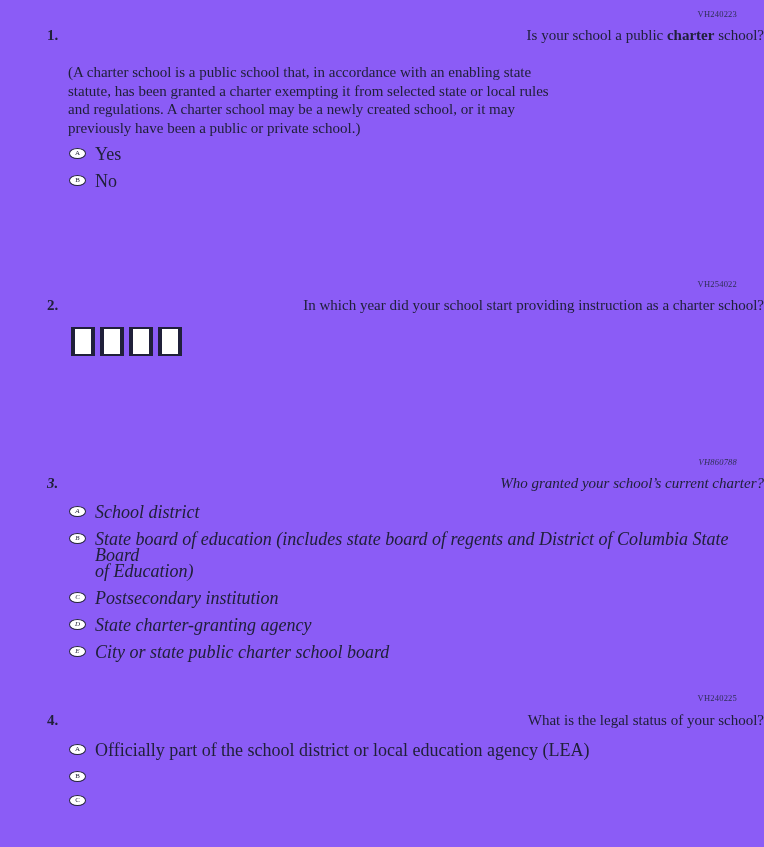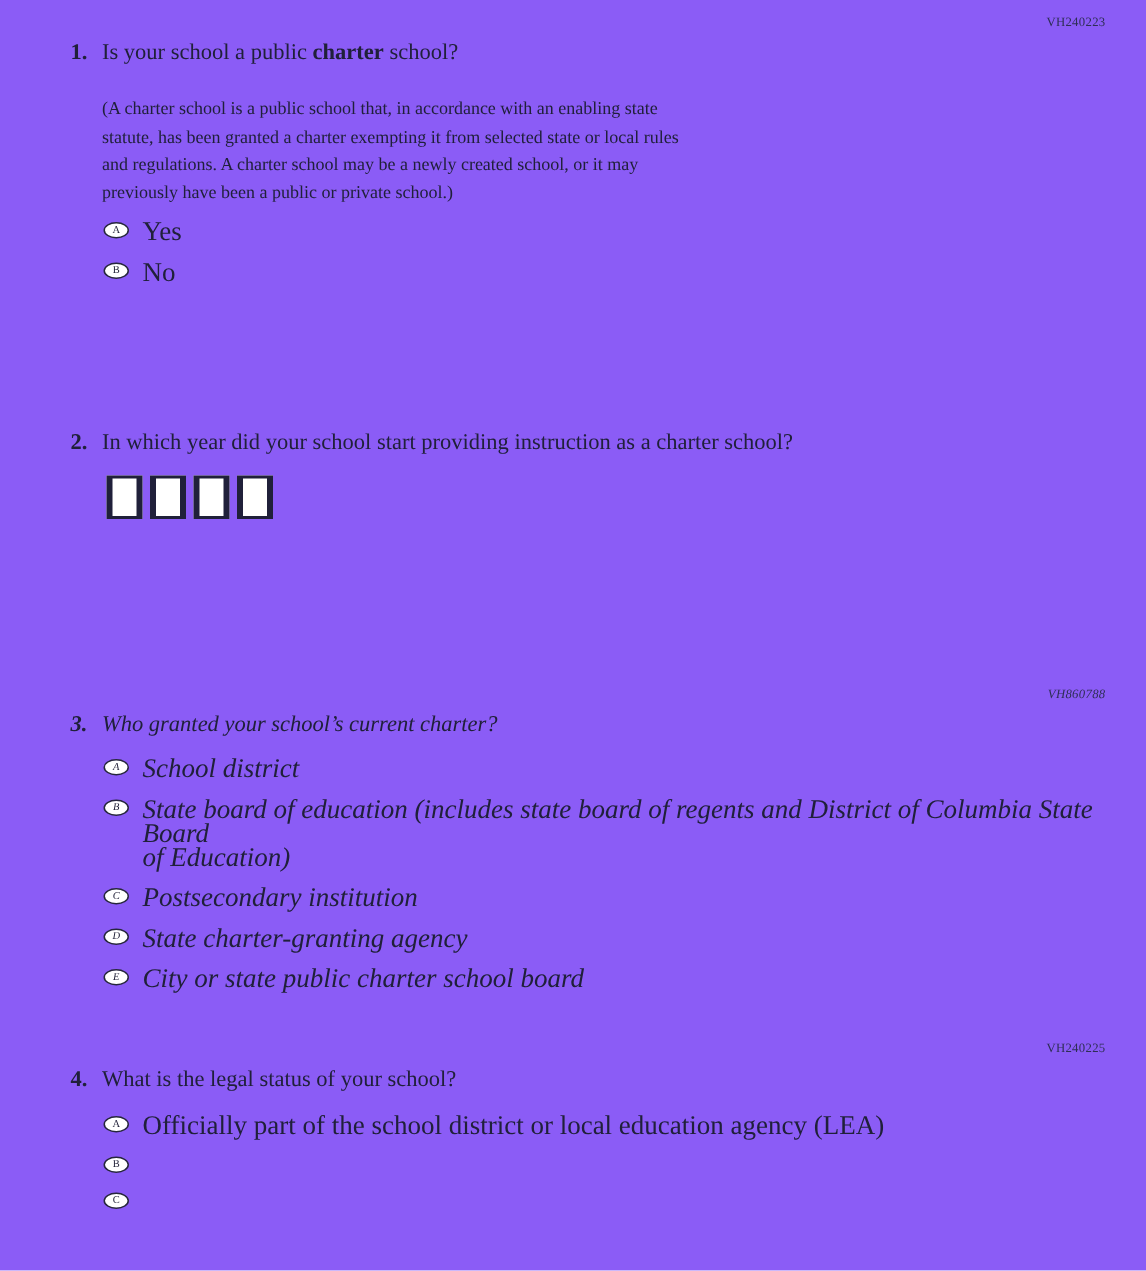"Is your school a public" .q-text { text-align: none -> right }
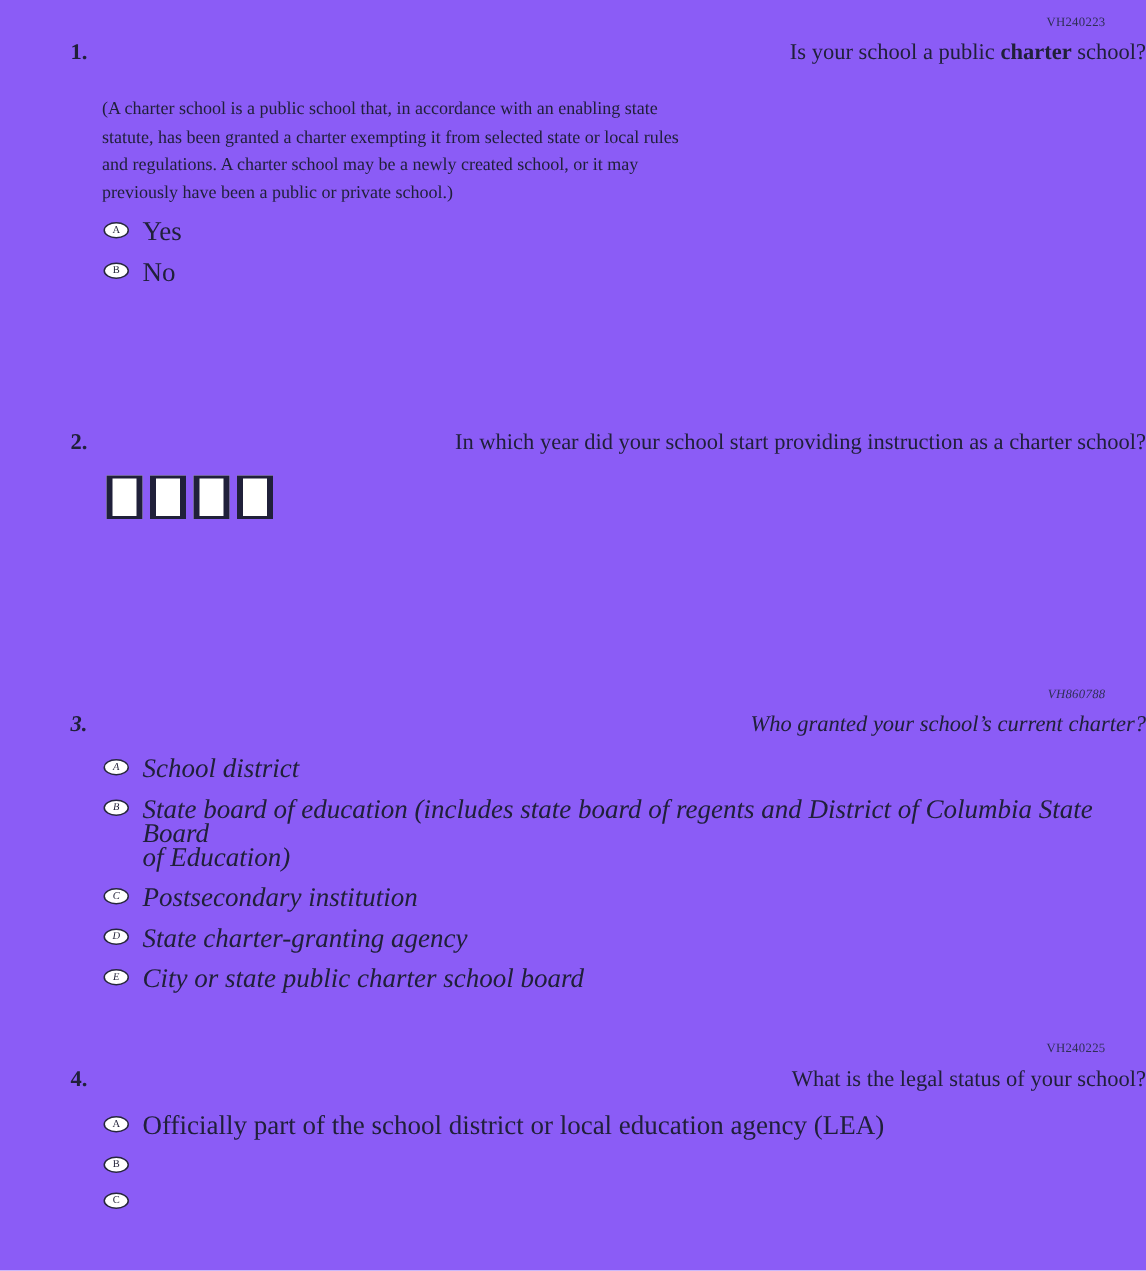"(A charter school is a" .note { font-size: 12px -> 15px }
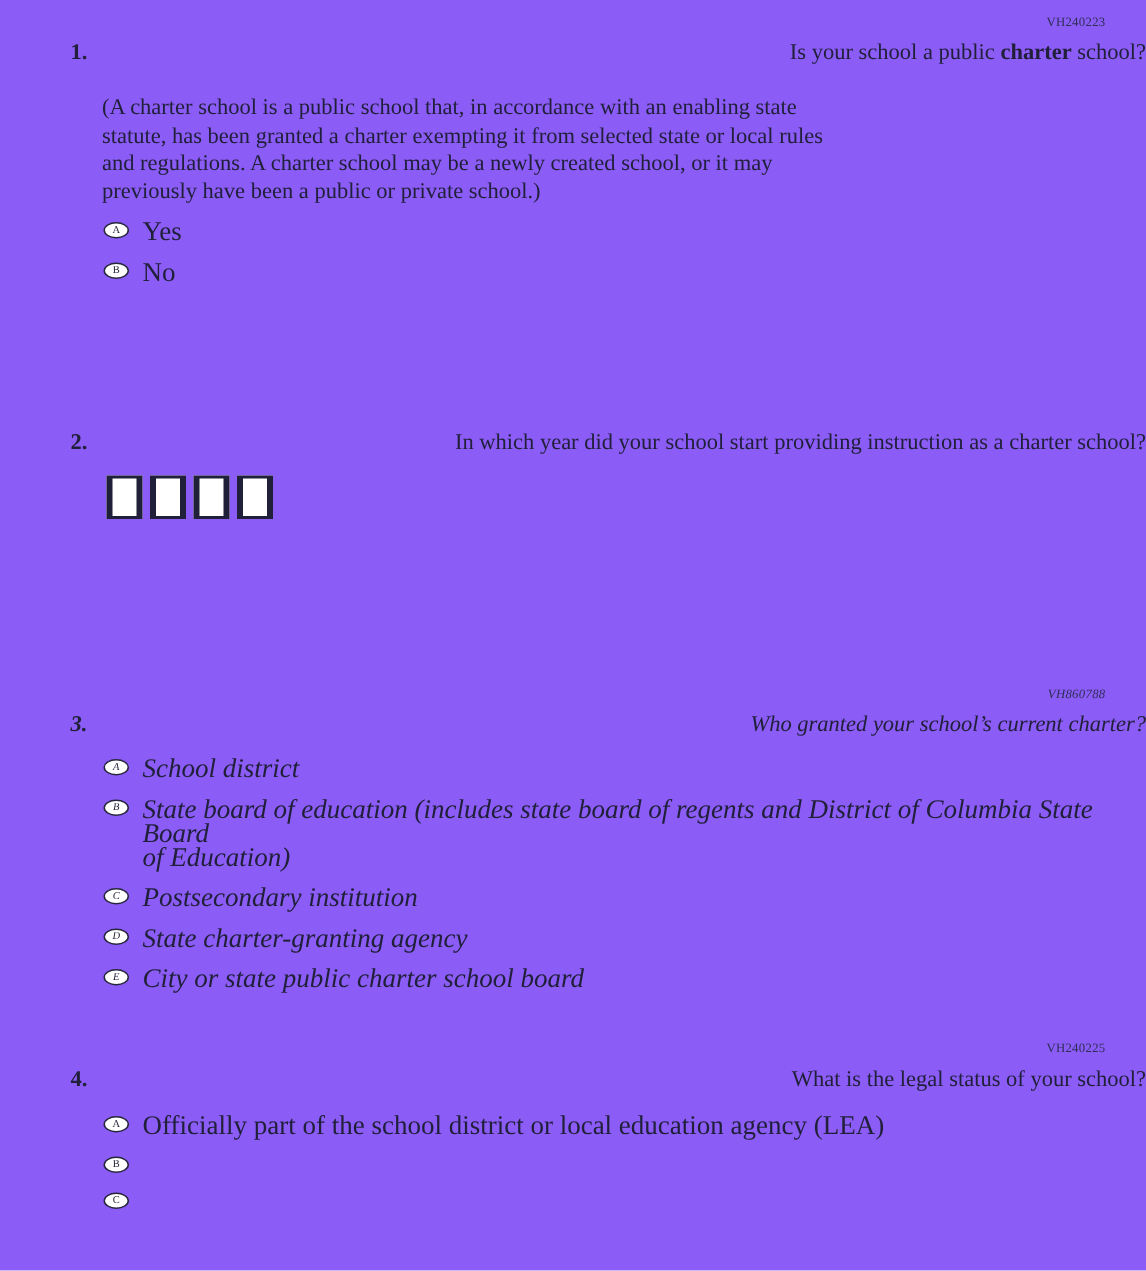"VH254022" div.q-code { html: none -> <div>VH254022</div> }
